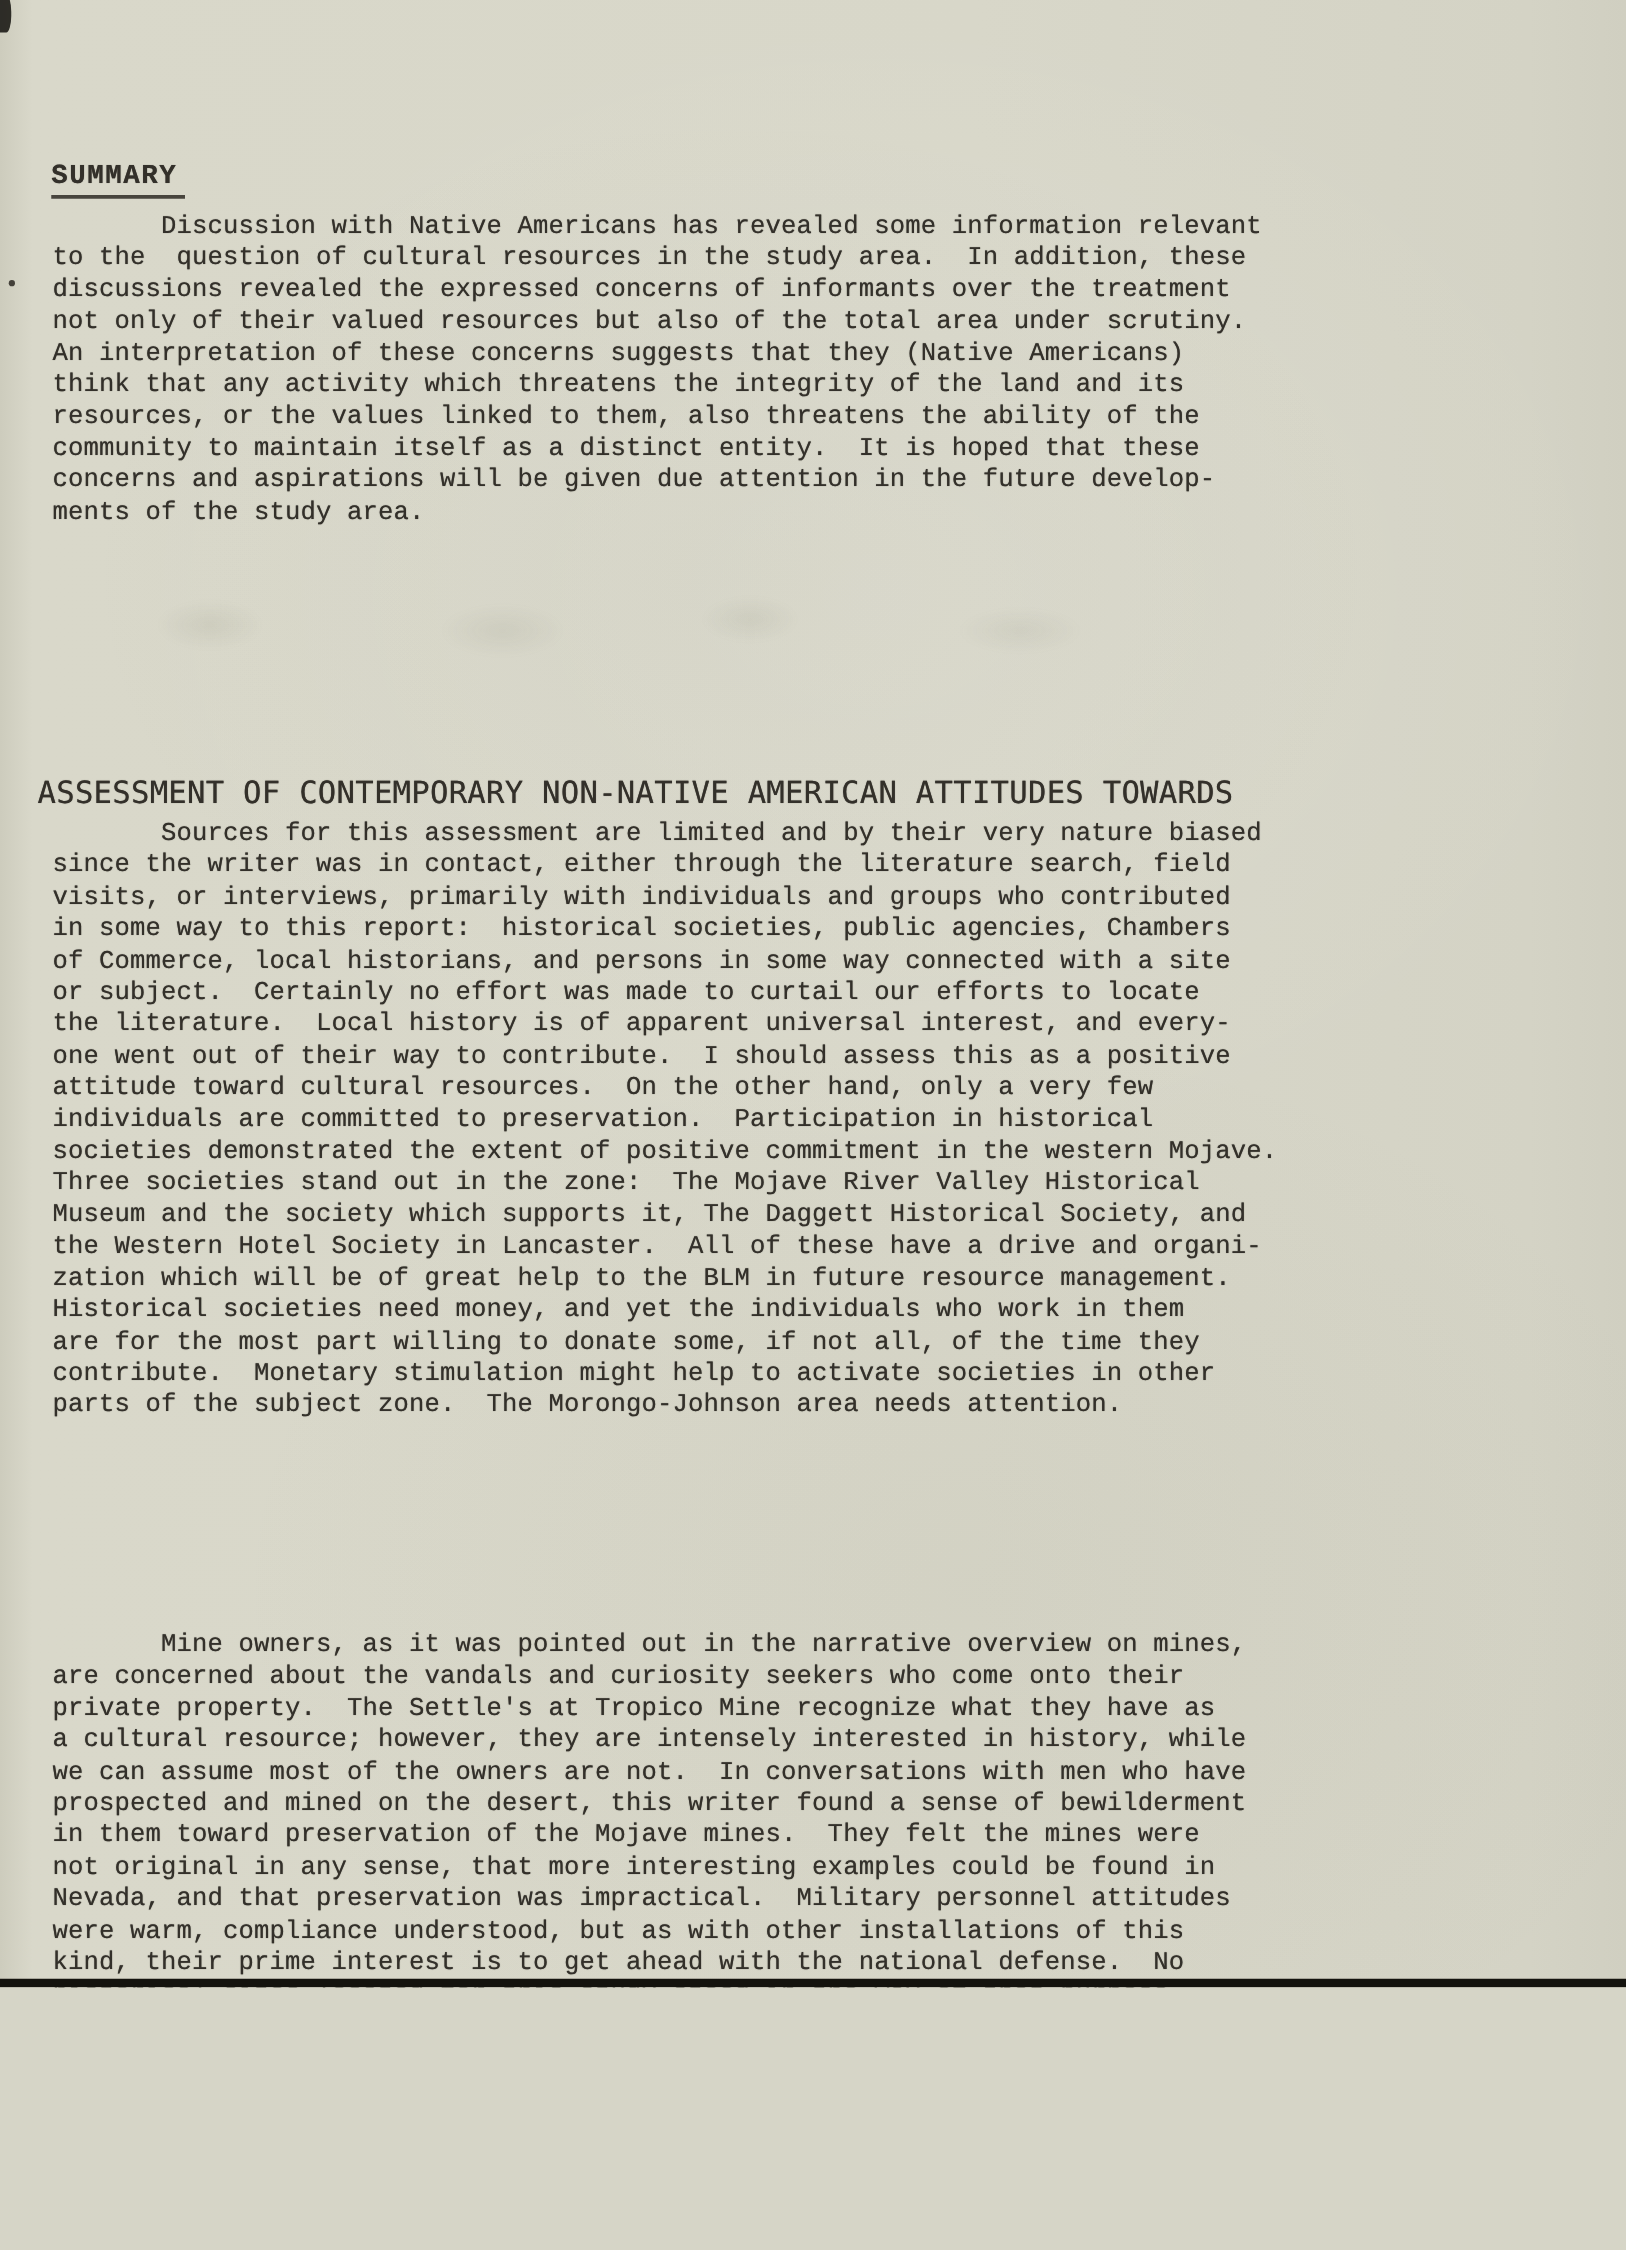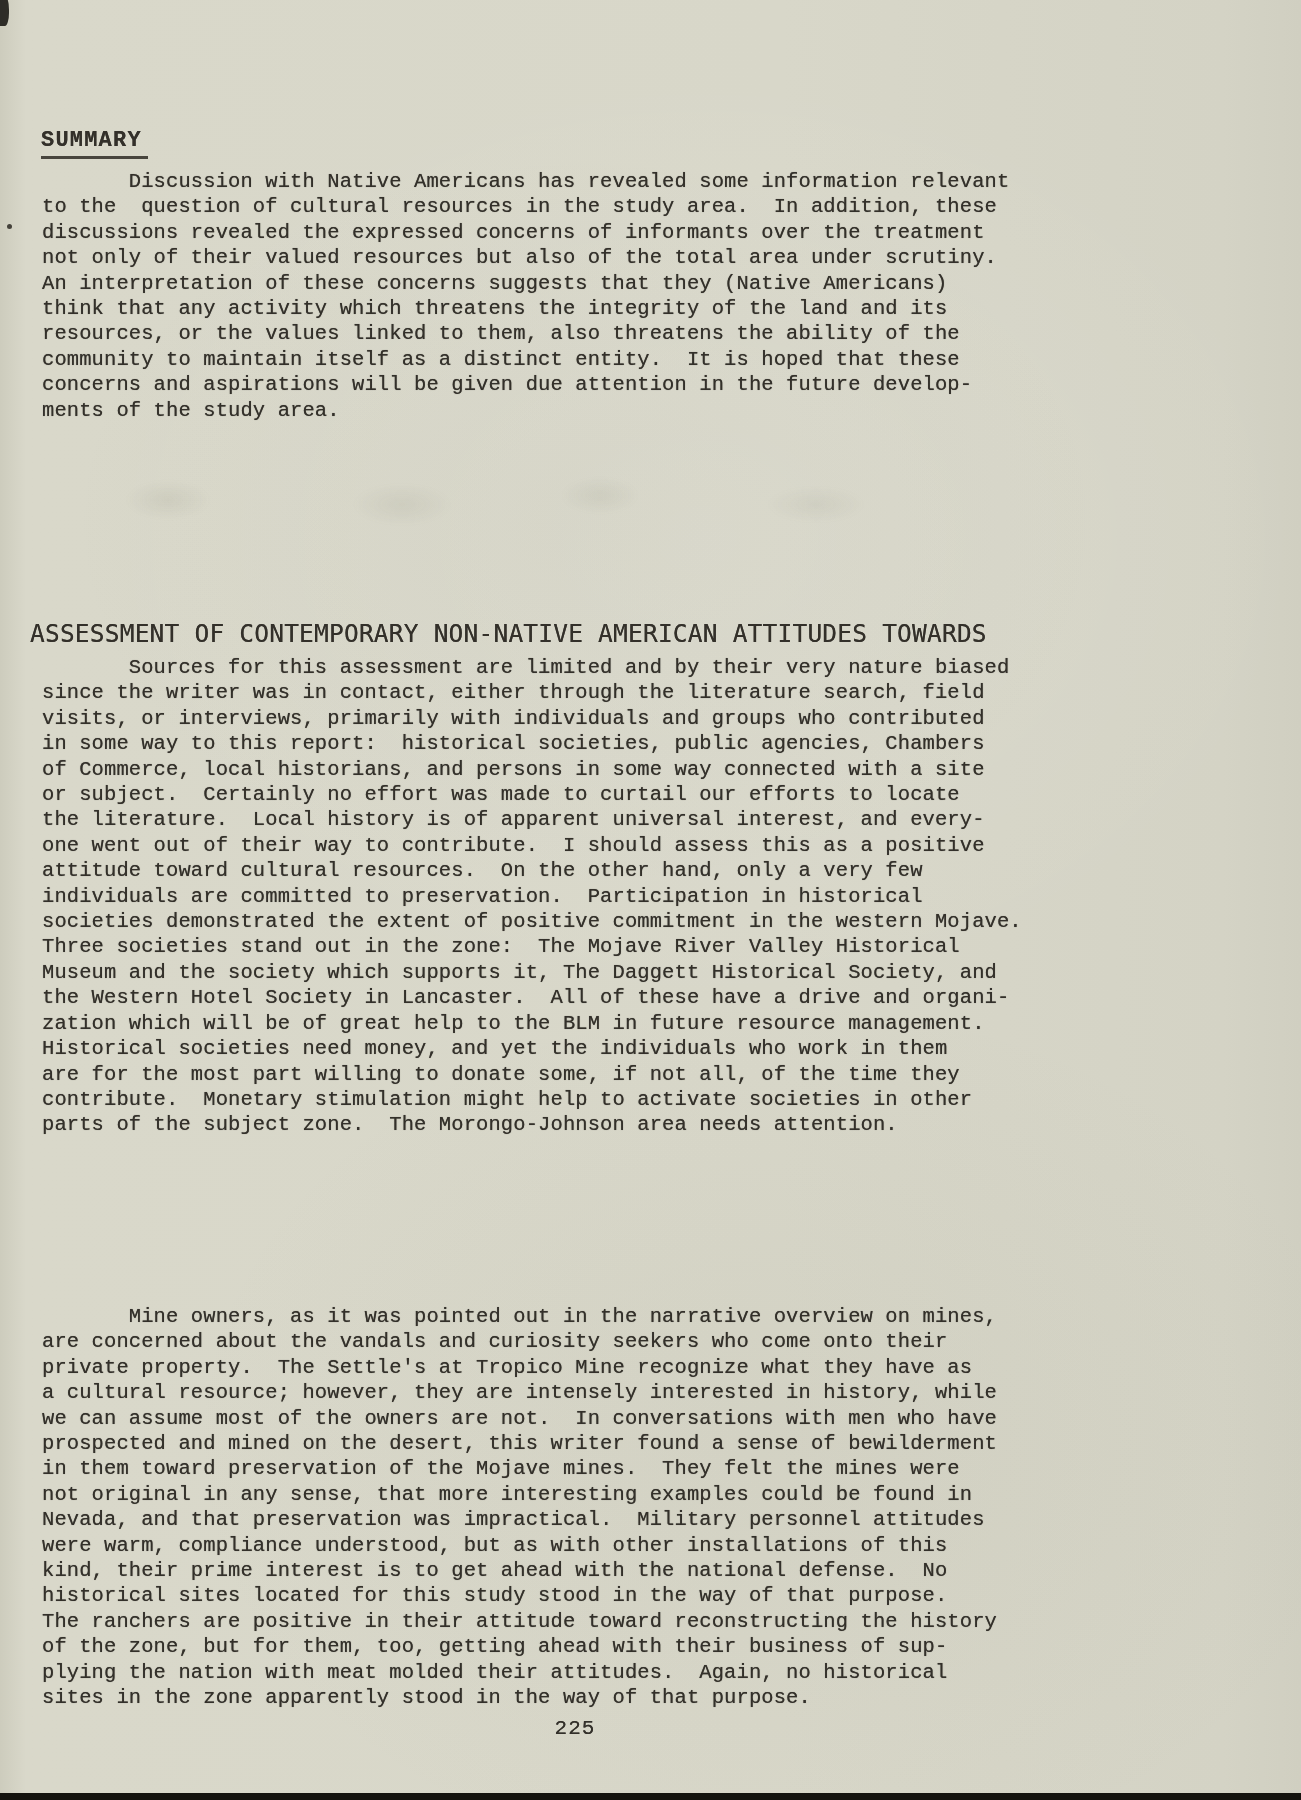"SUMMARY" .page { height: 1800px -> 1590px }
